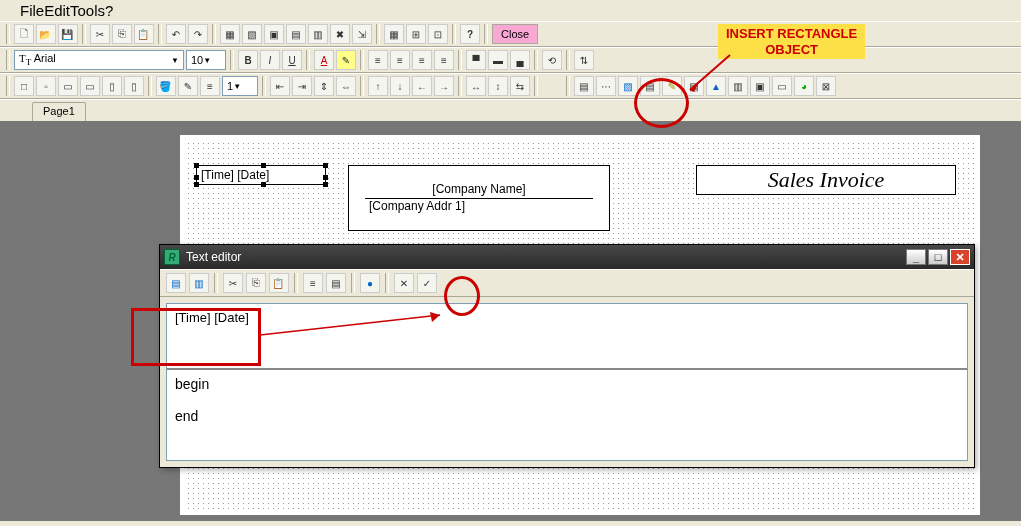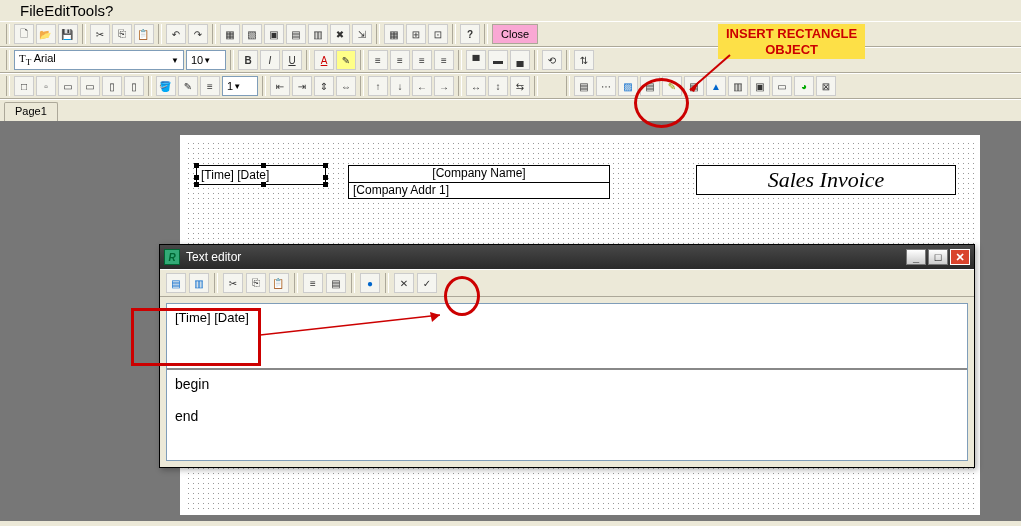"Page1" .tab { margin-left: none -> 28px }
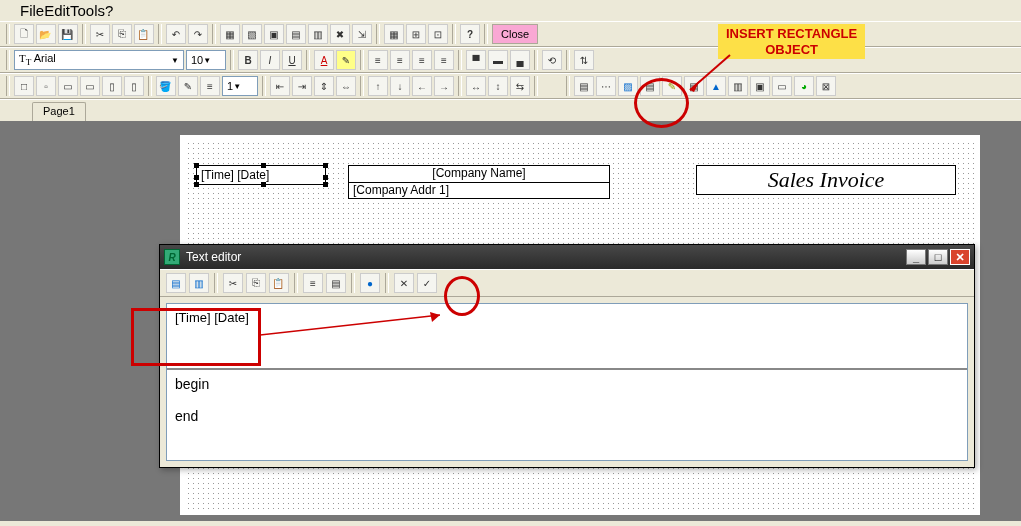"[Company Name]" div.obj { padding: 0 -> 16px }
